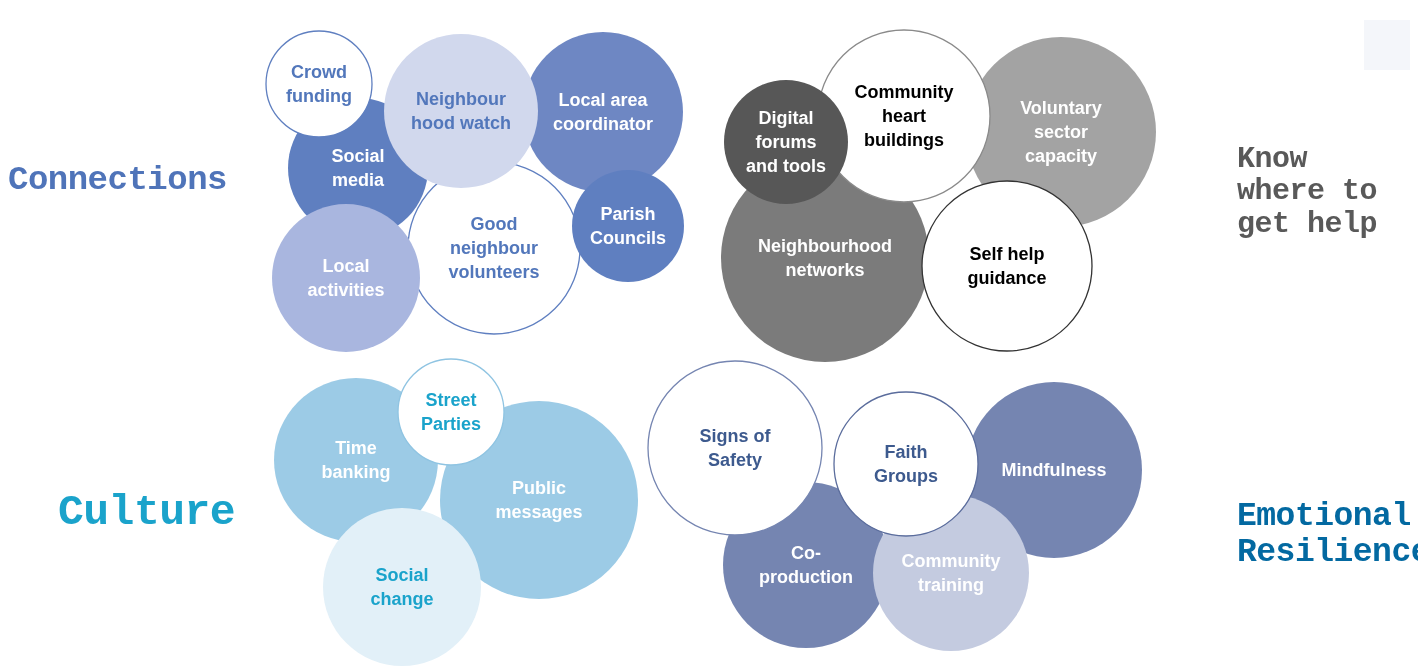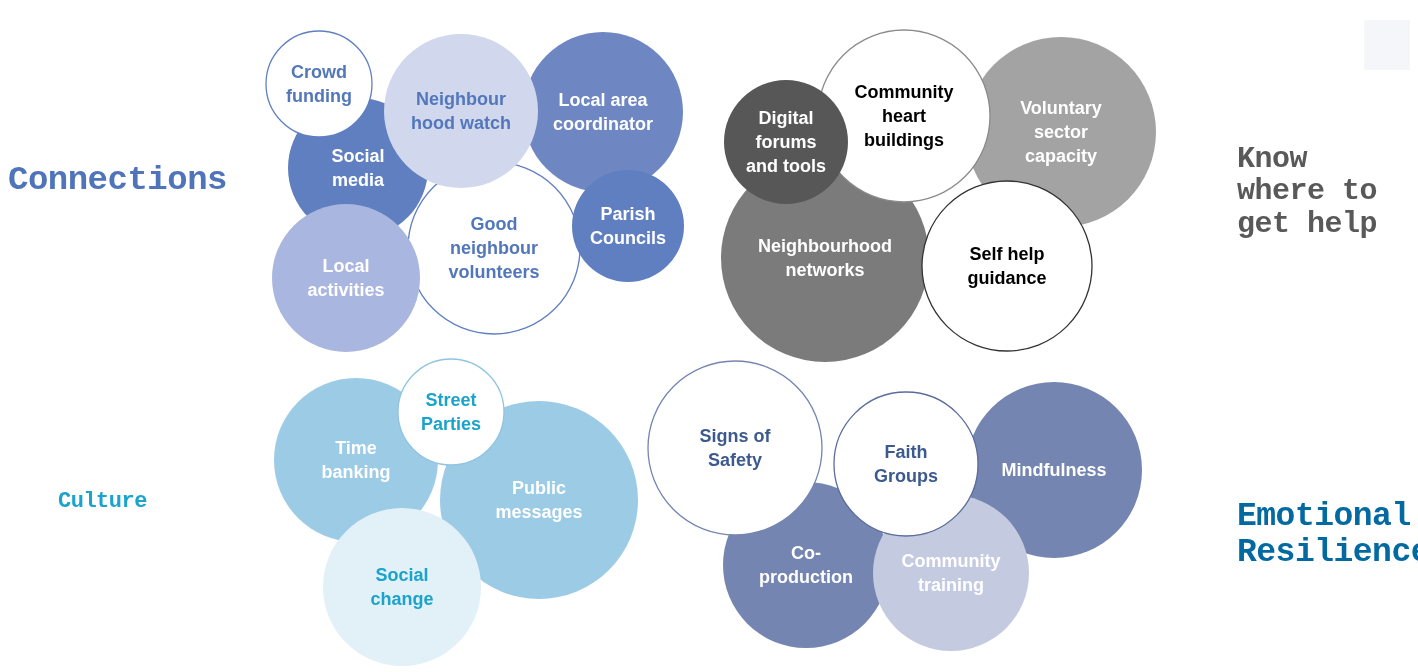"Culture" #h-culture { font-size: 22px -> 43px }
